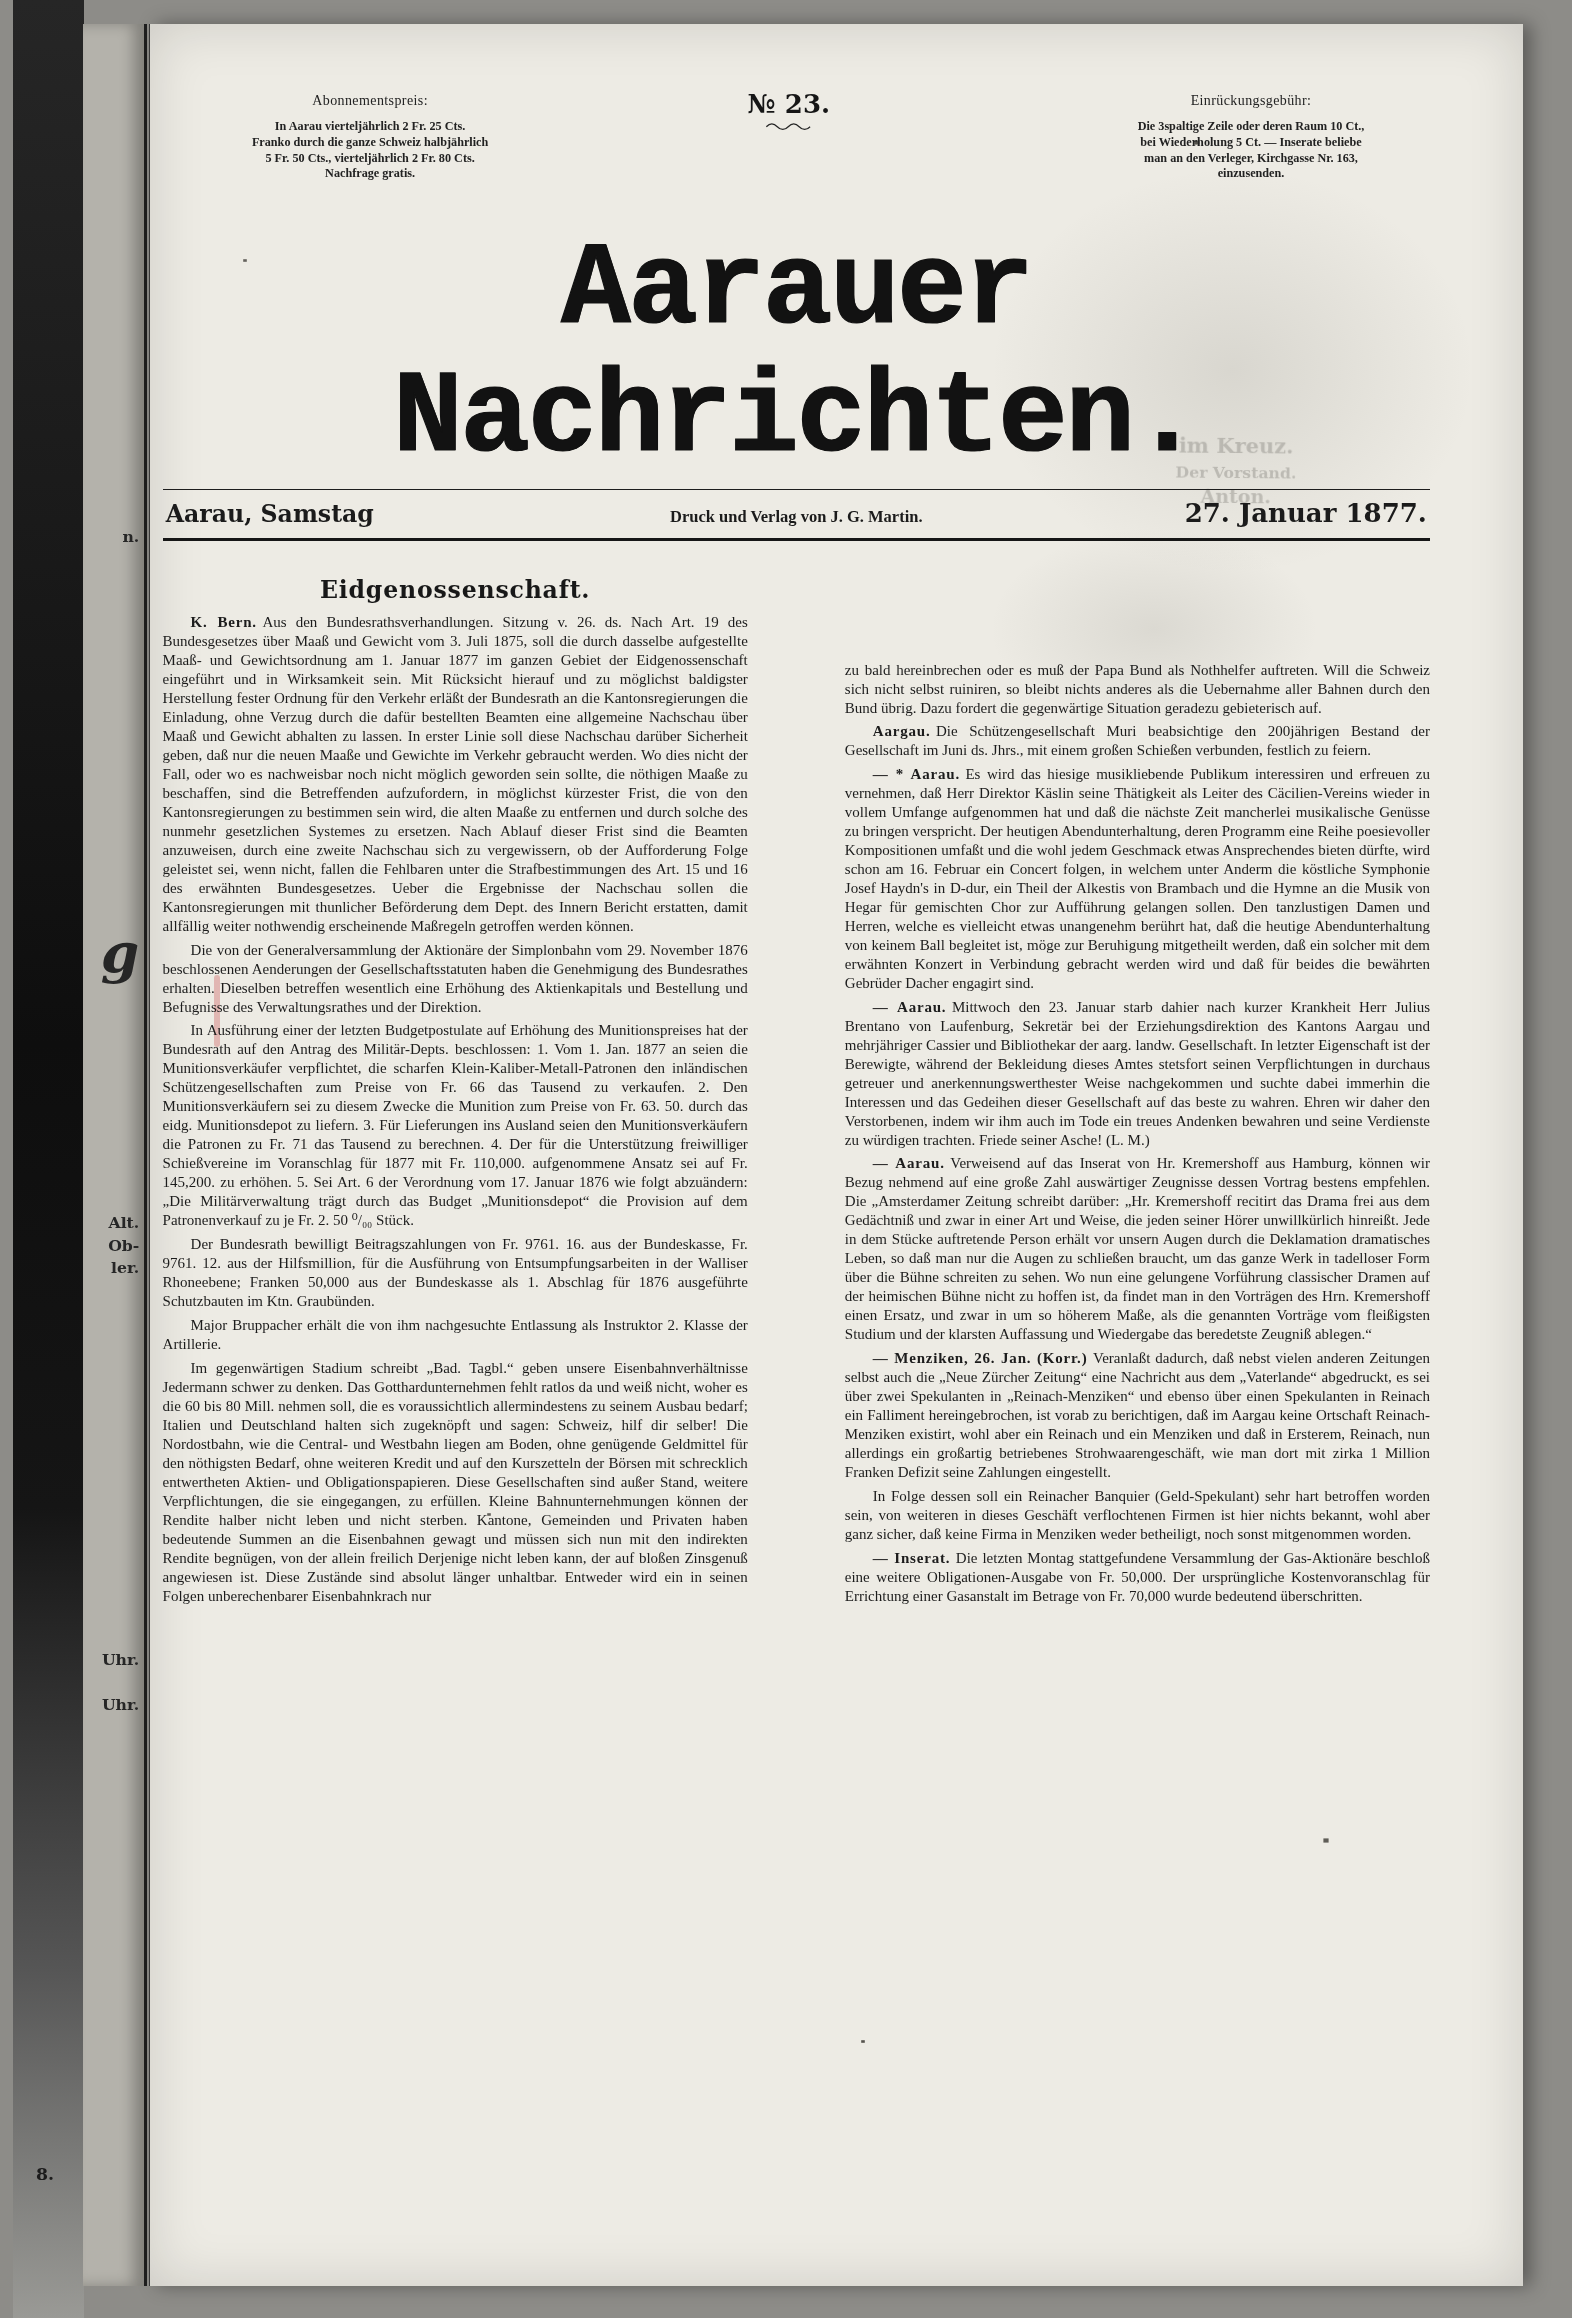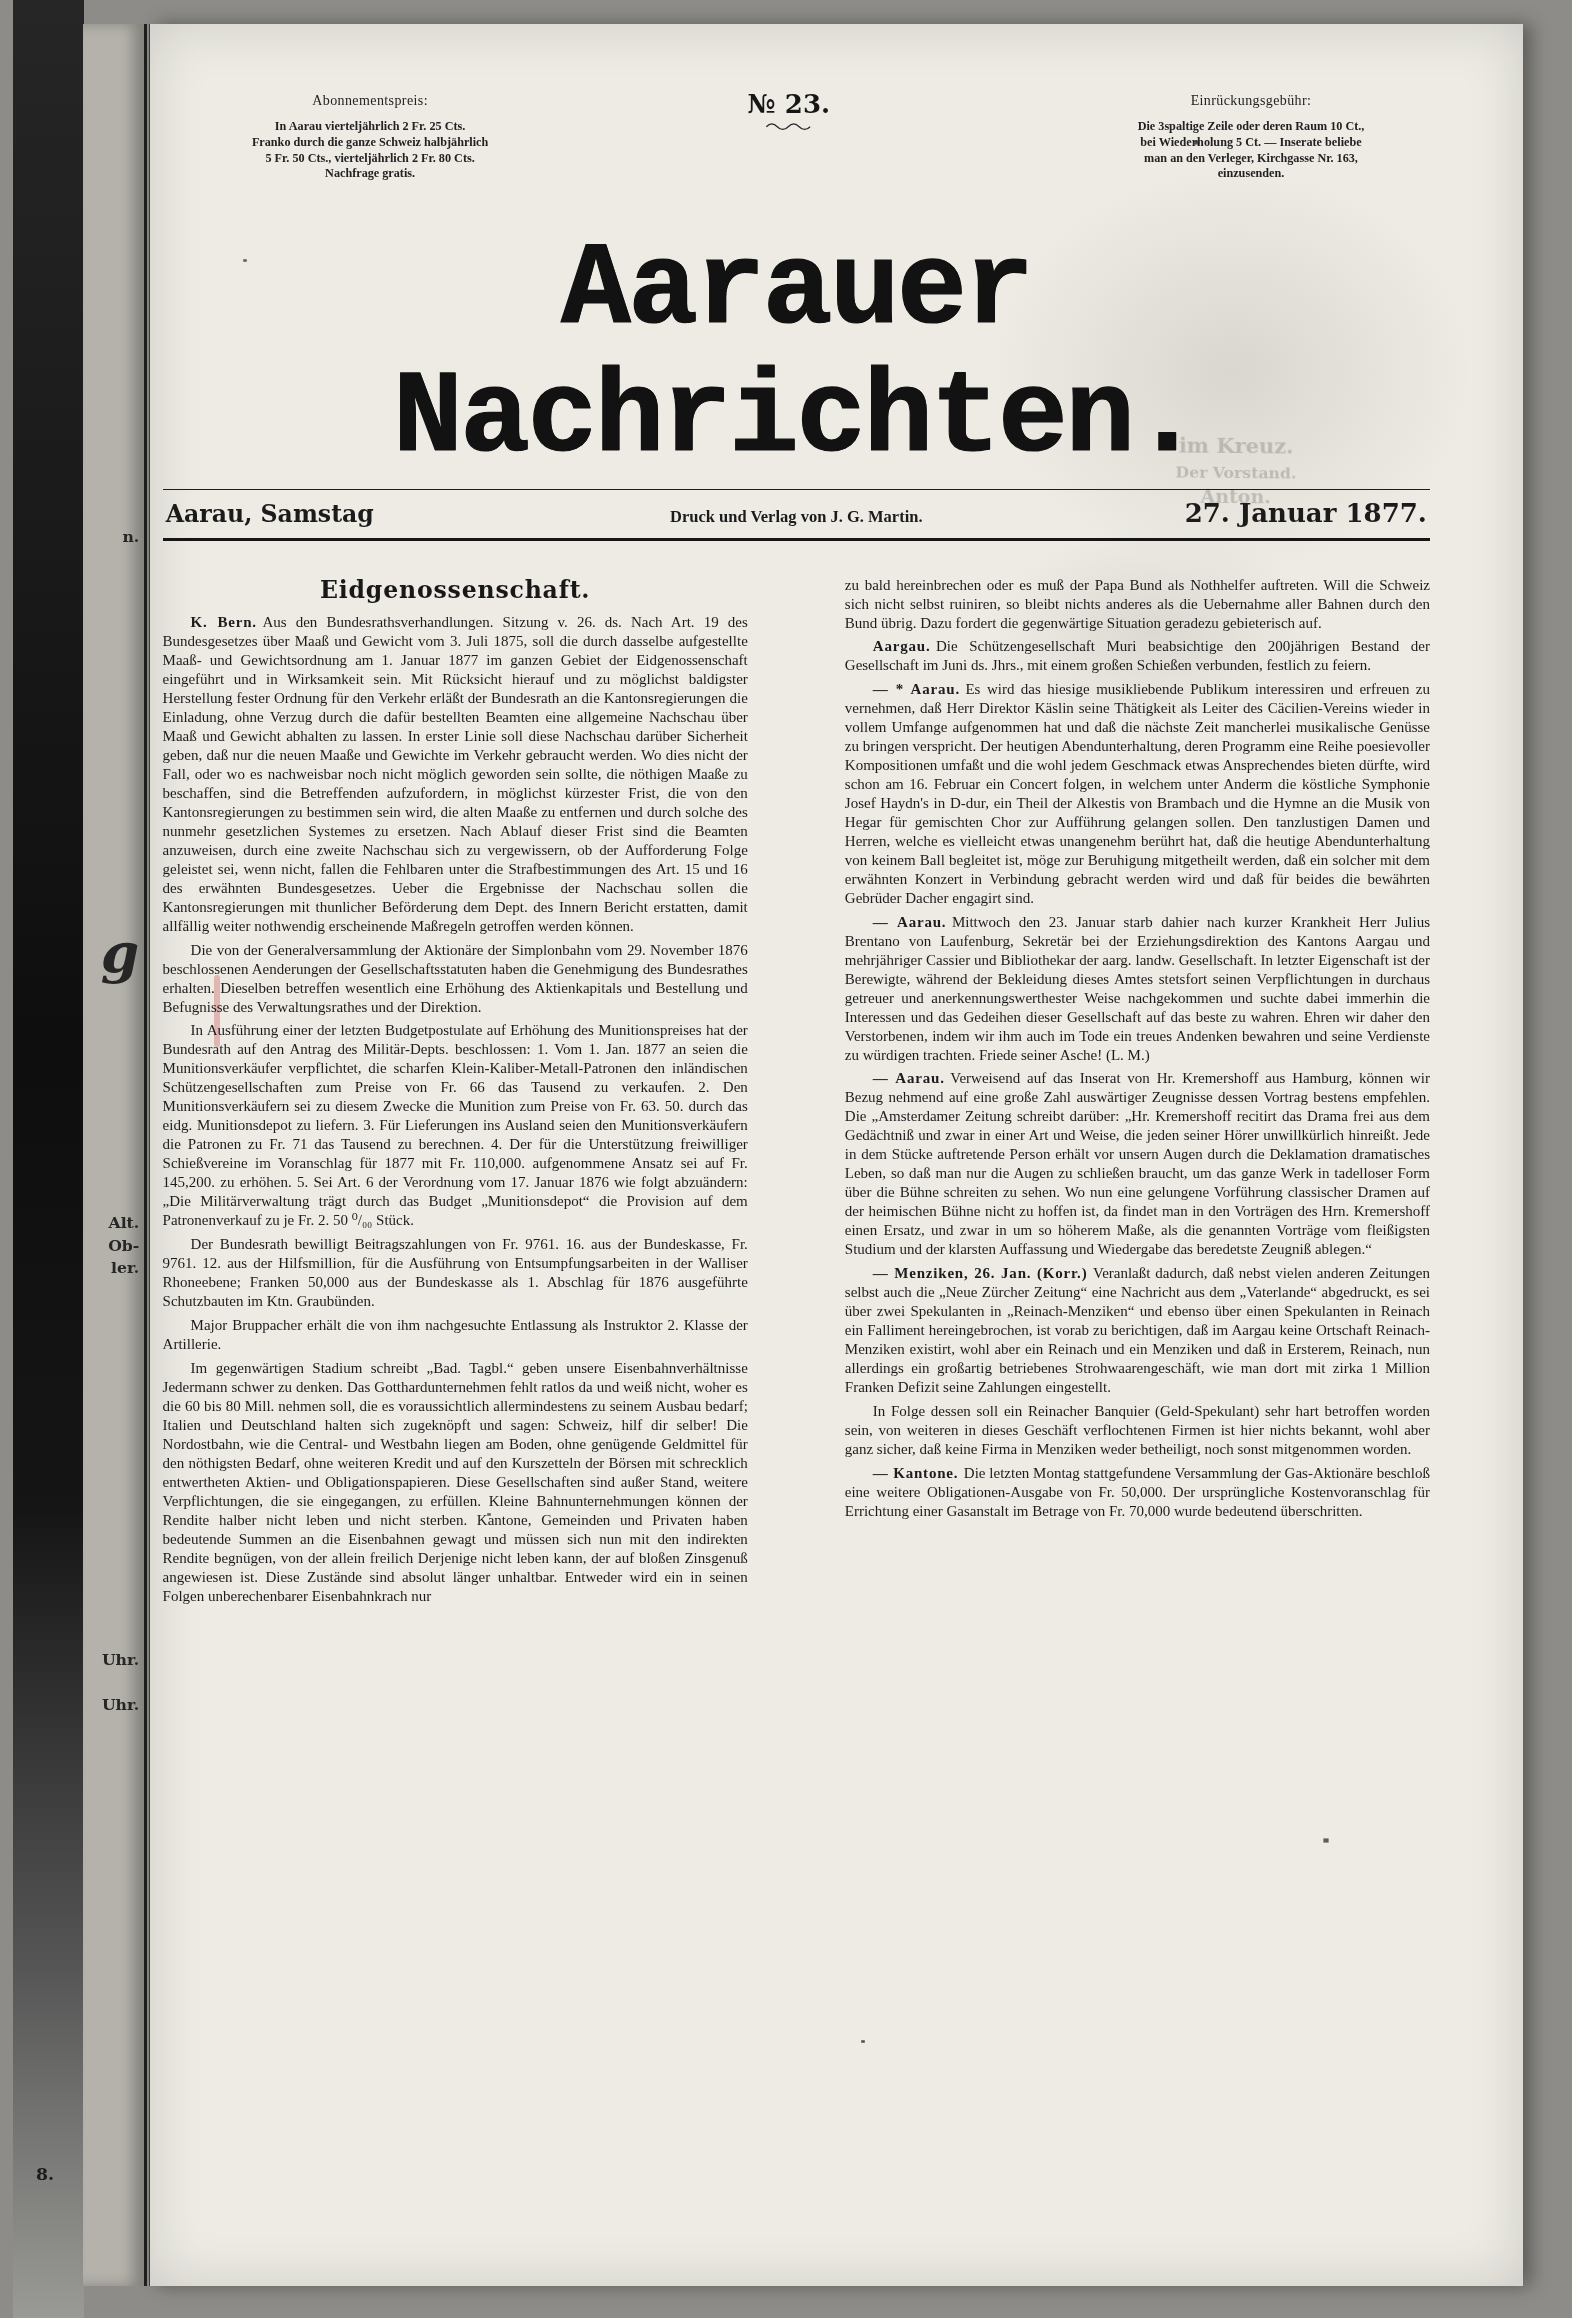"Eidgenossenschaft." .columns { align-items: none -> flex-end }
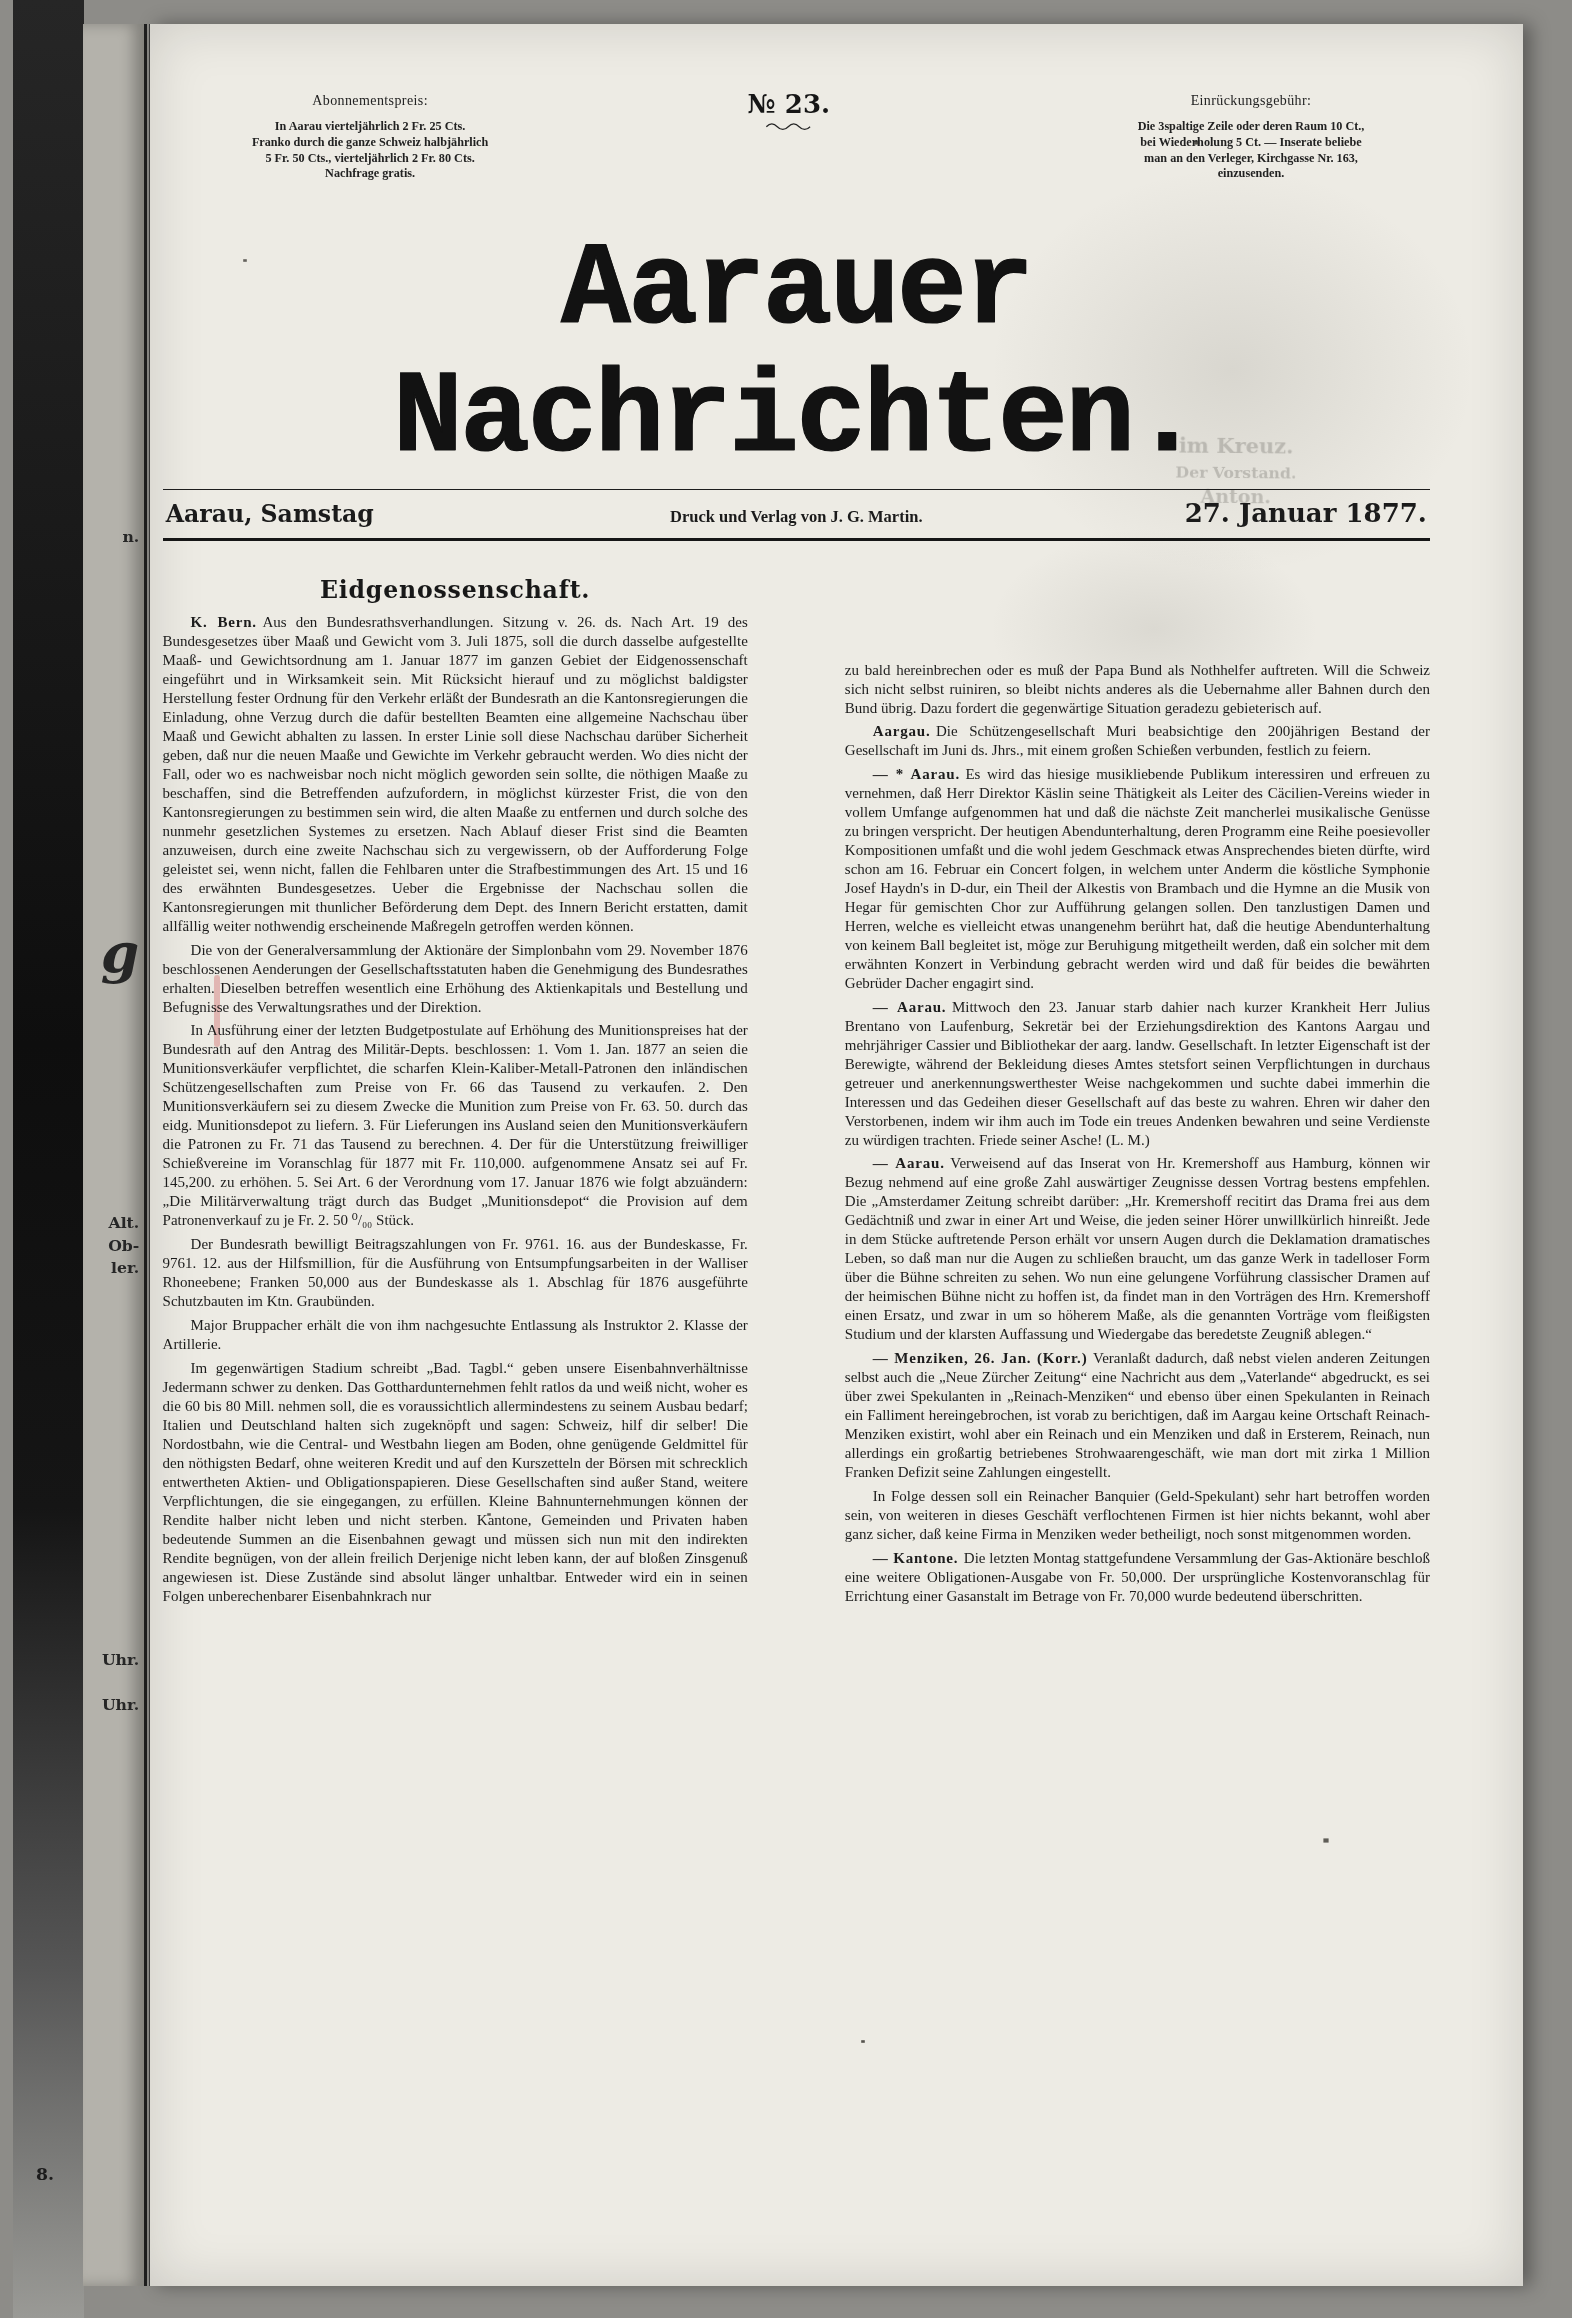"— Kantone." span.lead { text: Kantone -> Inserat }
